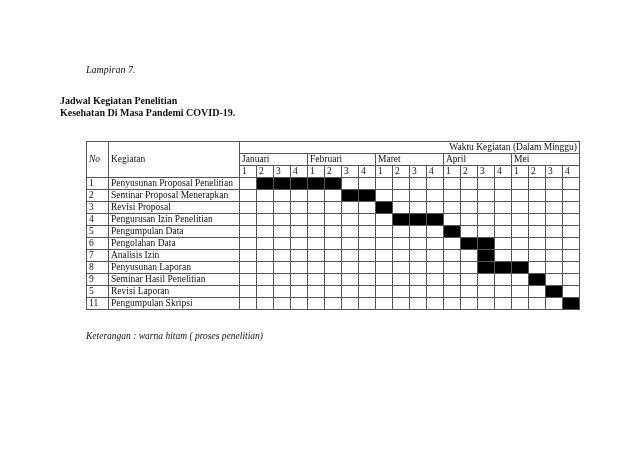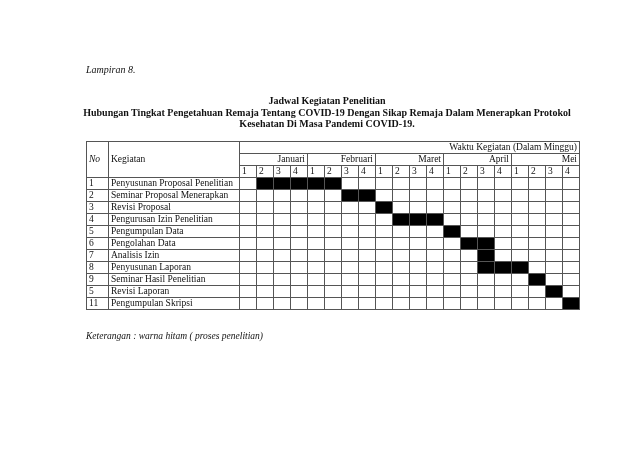"Lampiran 8." div.lampiran { text: 8 -> 7 }
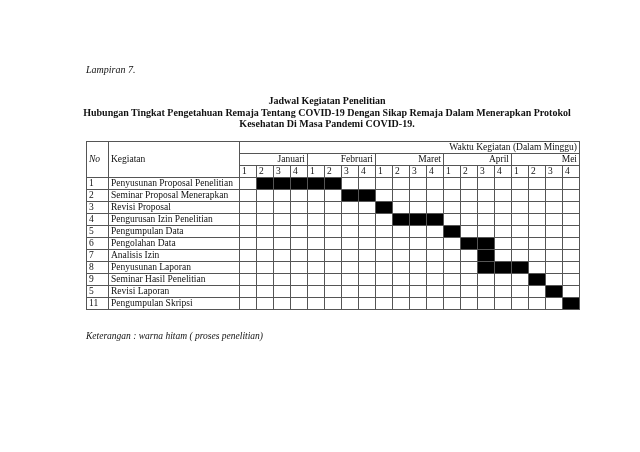"Jadwal Kegiatan Penelitian" .titles { text-align: center -> left }
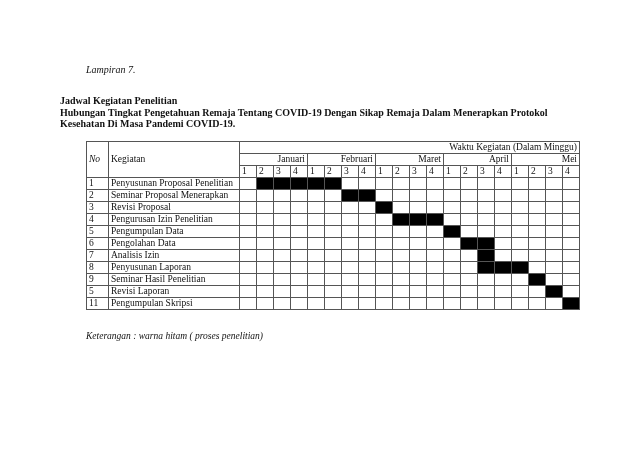"Hubungan Tingkat Pengetahuan Remaja" div { html: <div>Hubungan Tingkat Pengetahuan Remaja Tentang COVID-19 Dengan Sikap Remaja Dalam Menerapkan Protokol</div> -> none }
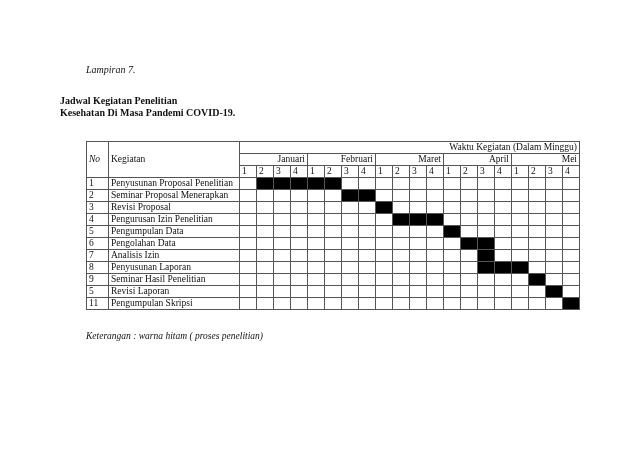"Januari" td.month { text-align: right -> left }
